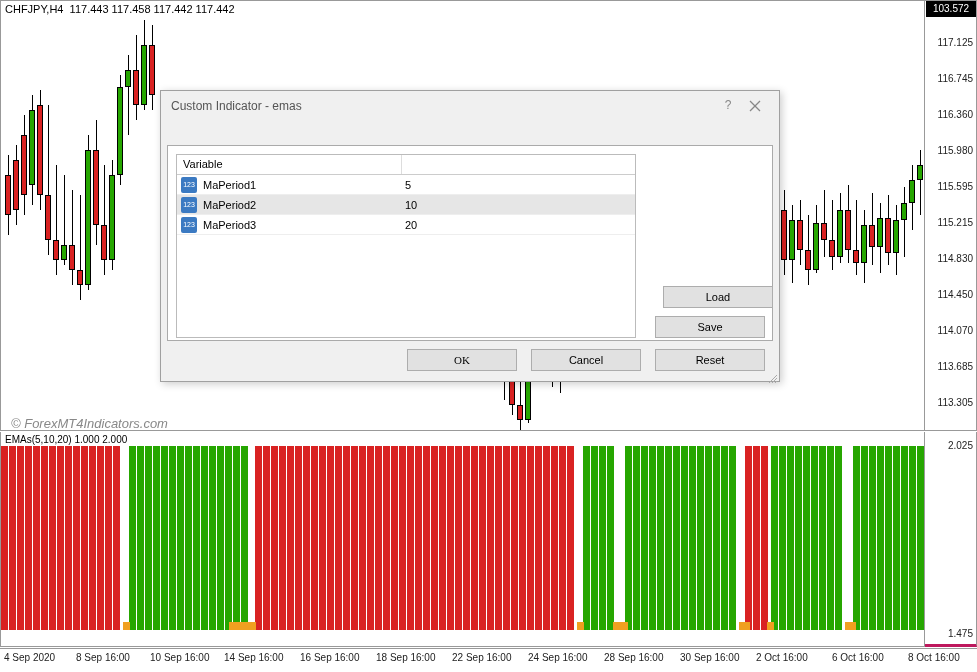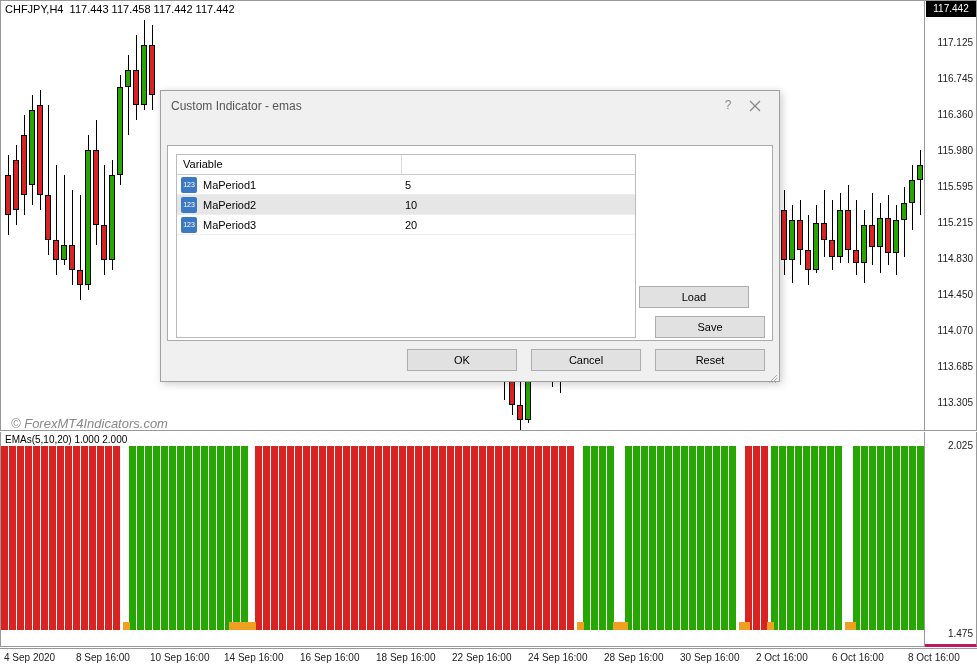"117.442" div.price-tag { text: 117.442 -> 103.572 }
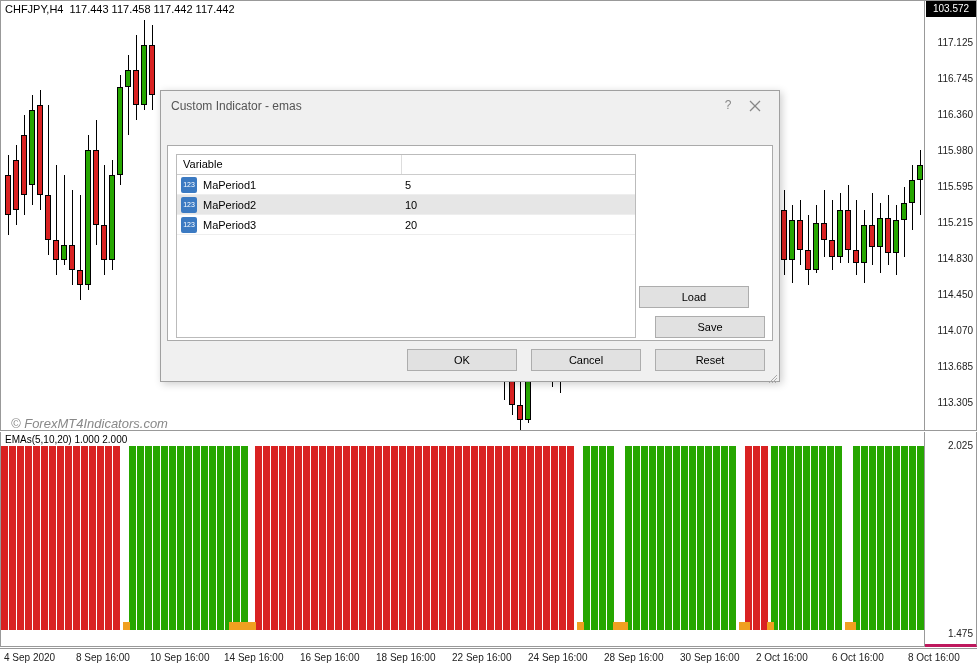"Load" .btn-load { right: 30px -> 6px }
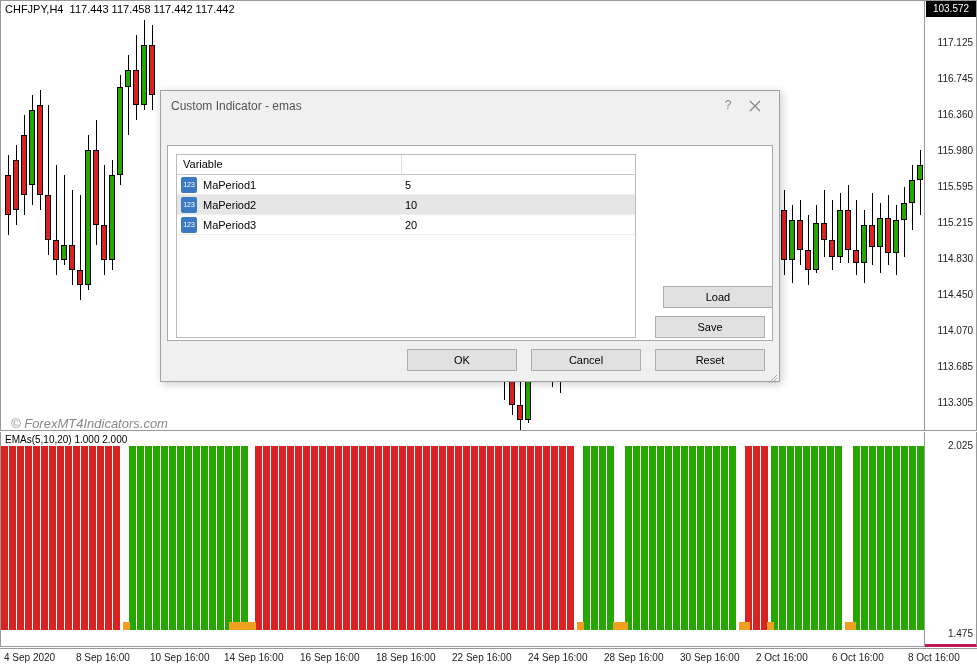"OK" .btn-ok { font-family: none -> Liberation Serif, serif }
